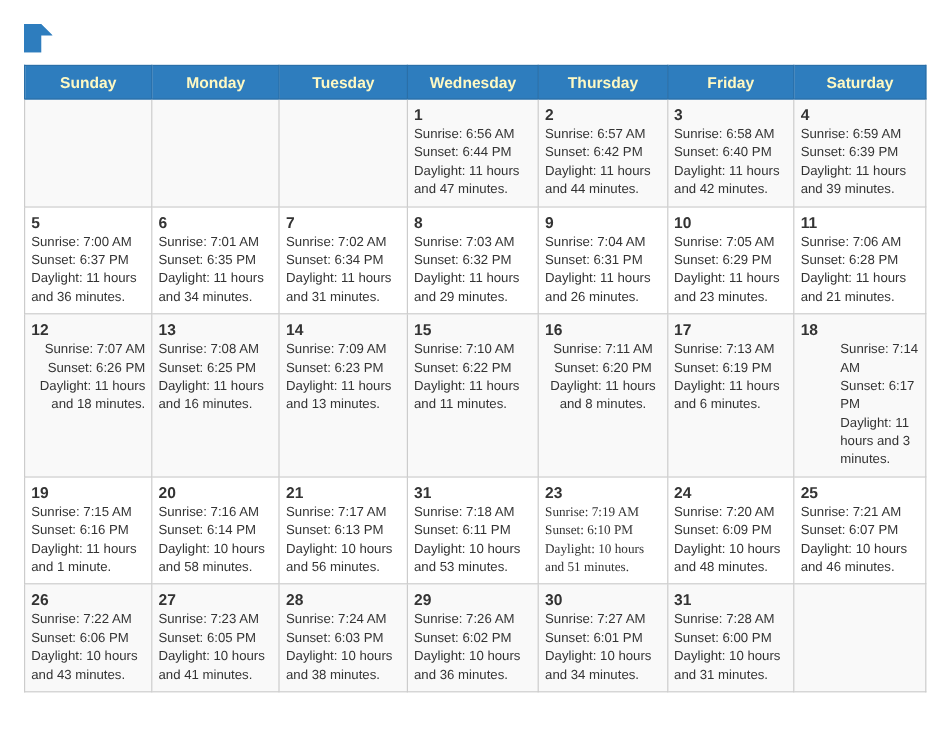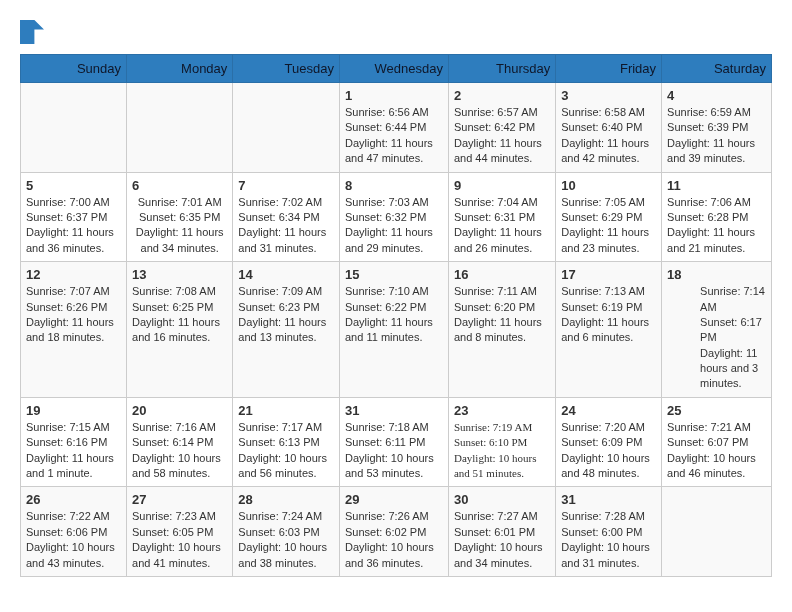"Sunday" thead th { color: #0f172a -> #fef9c3; font-weight: normal -> bold; text-align: right -> center }
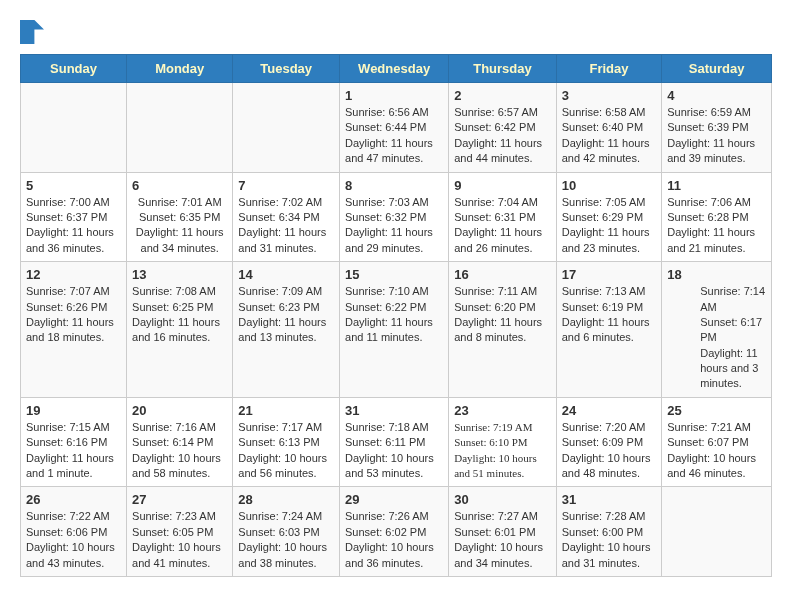"Sunrise: 7:01 AM" div.day-info { text-align: center -> none }
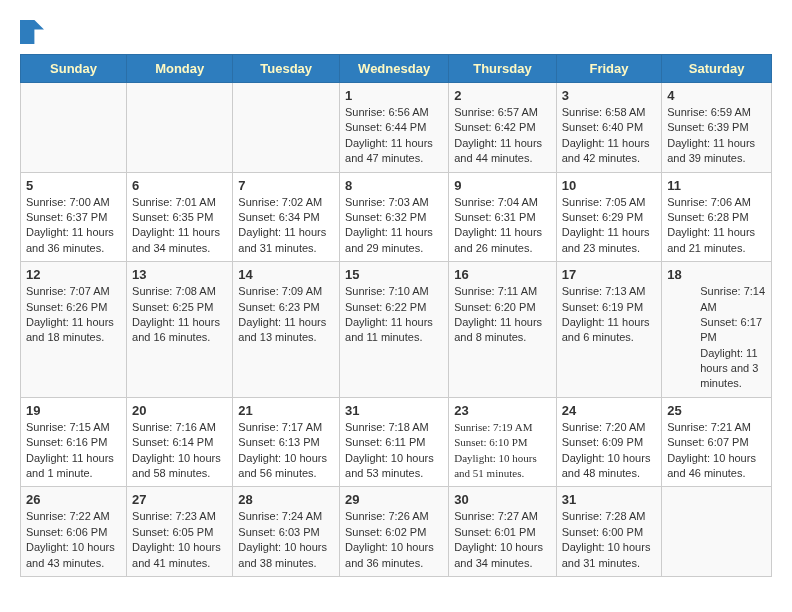"Sunrise: 7:07 AM" div.day-info { text-align: none -> right }
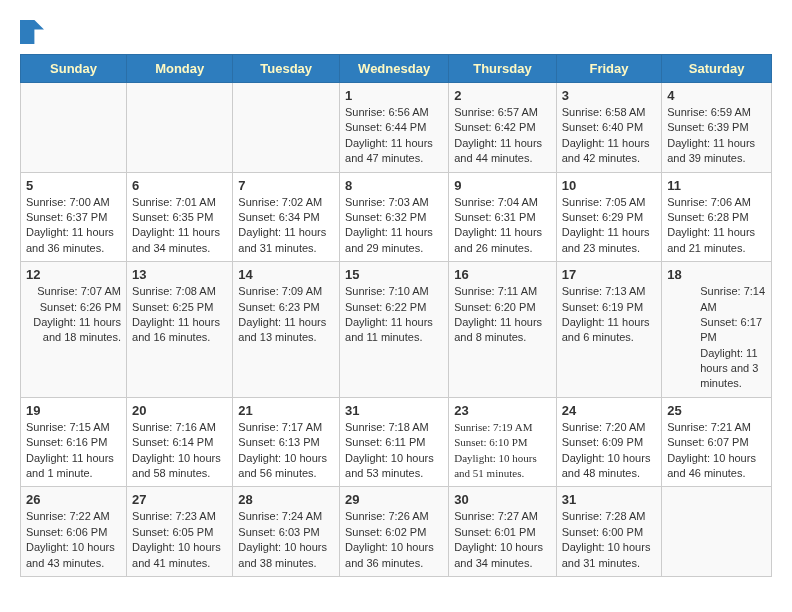"Sunrise: 7:11 AM" div.day-info { text-align: none -> center }
